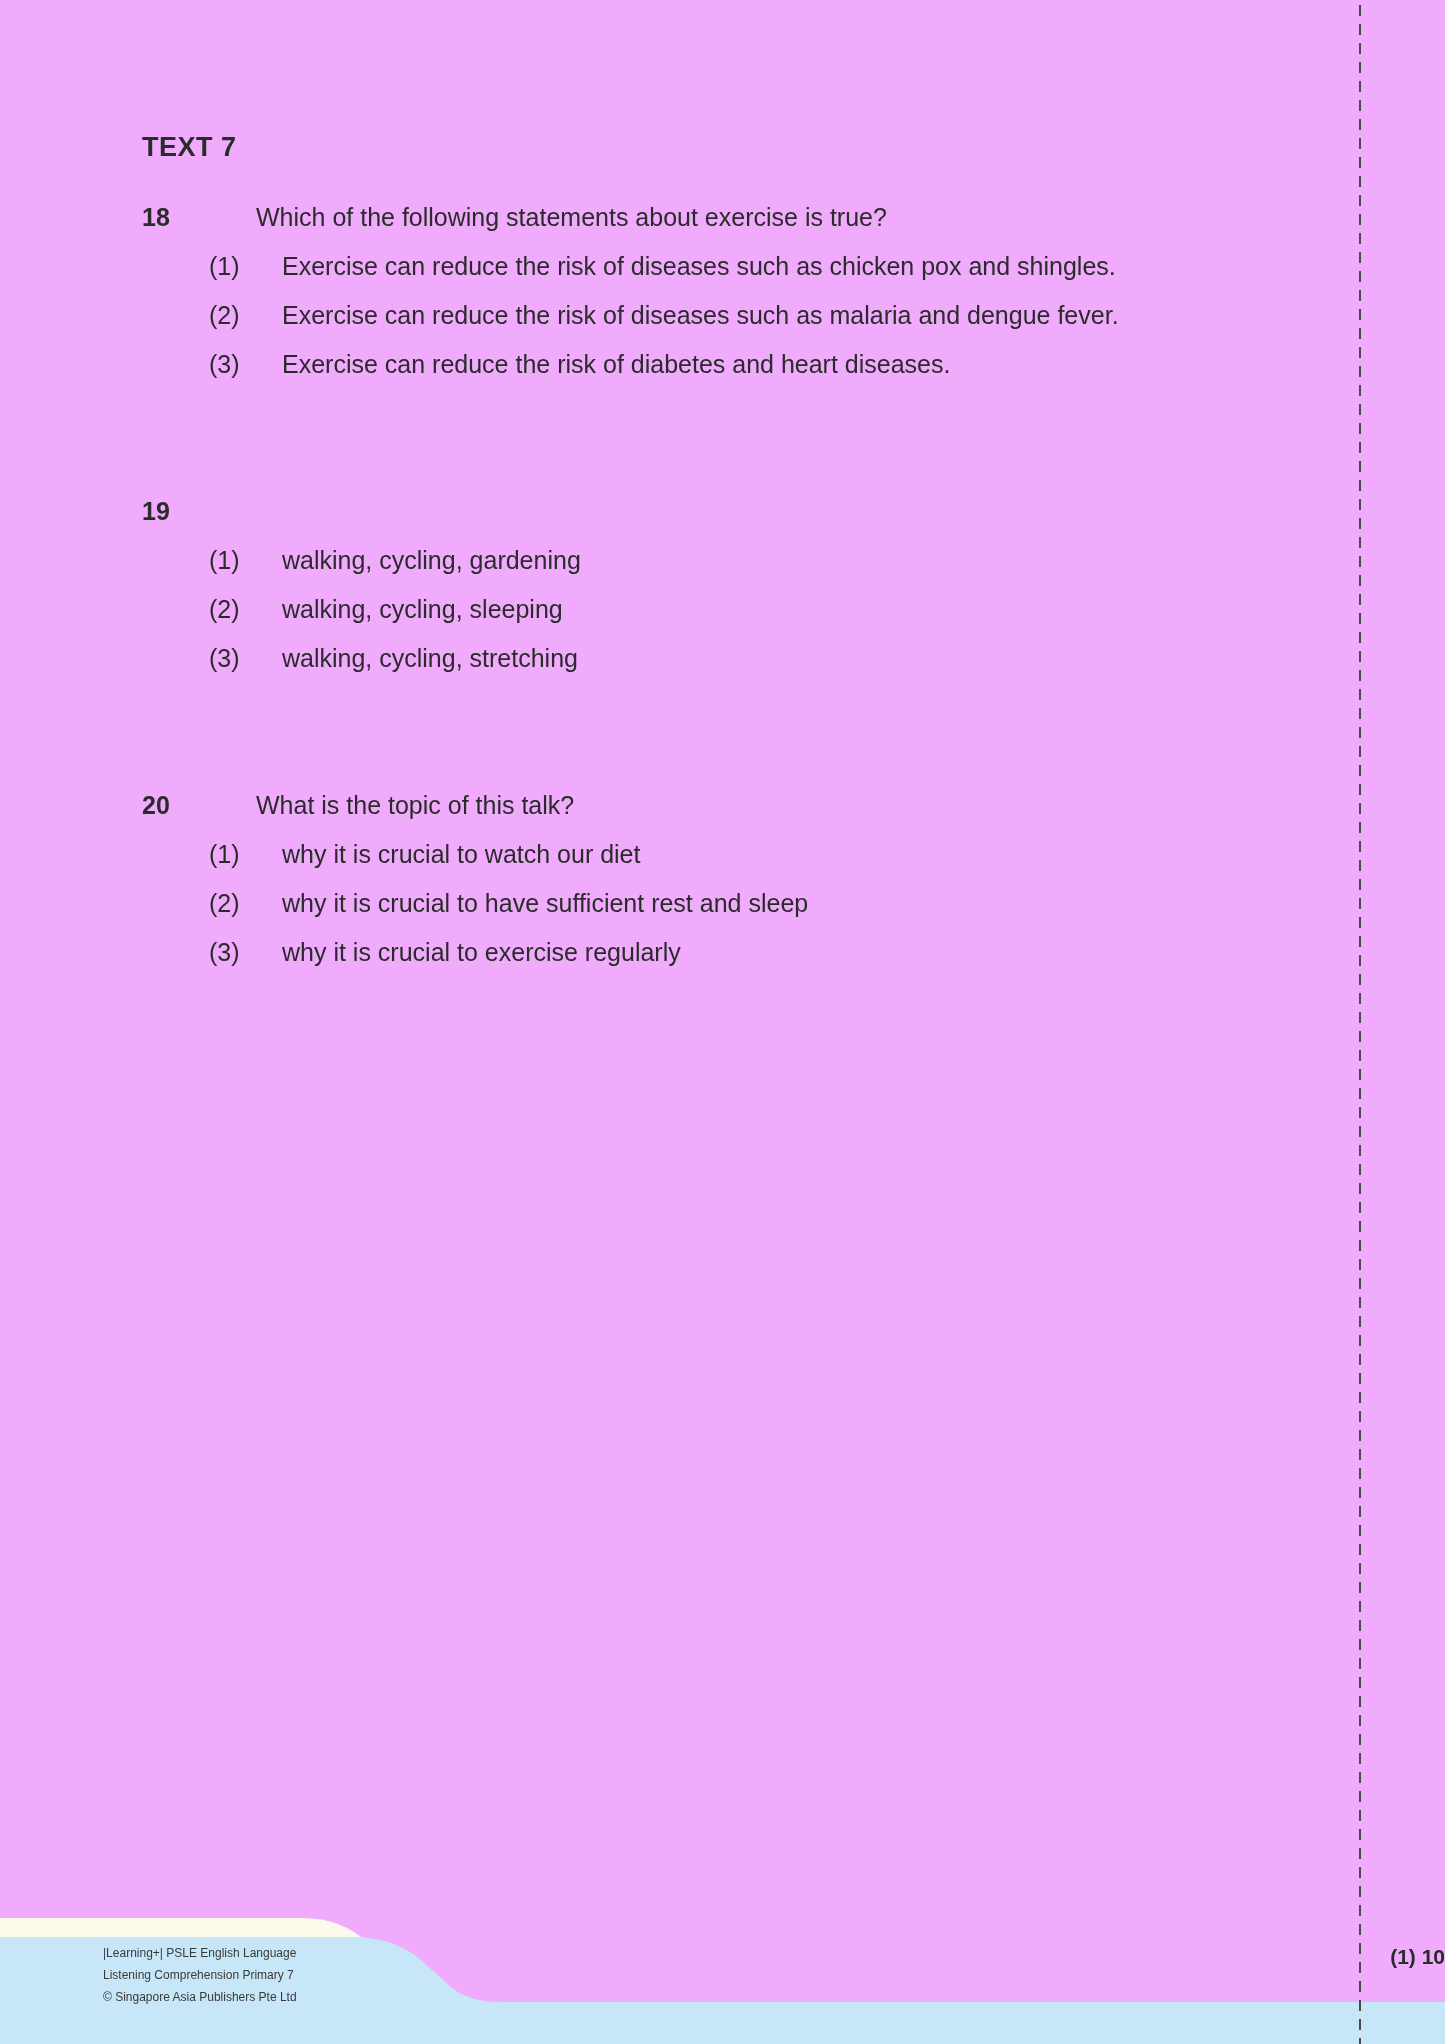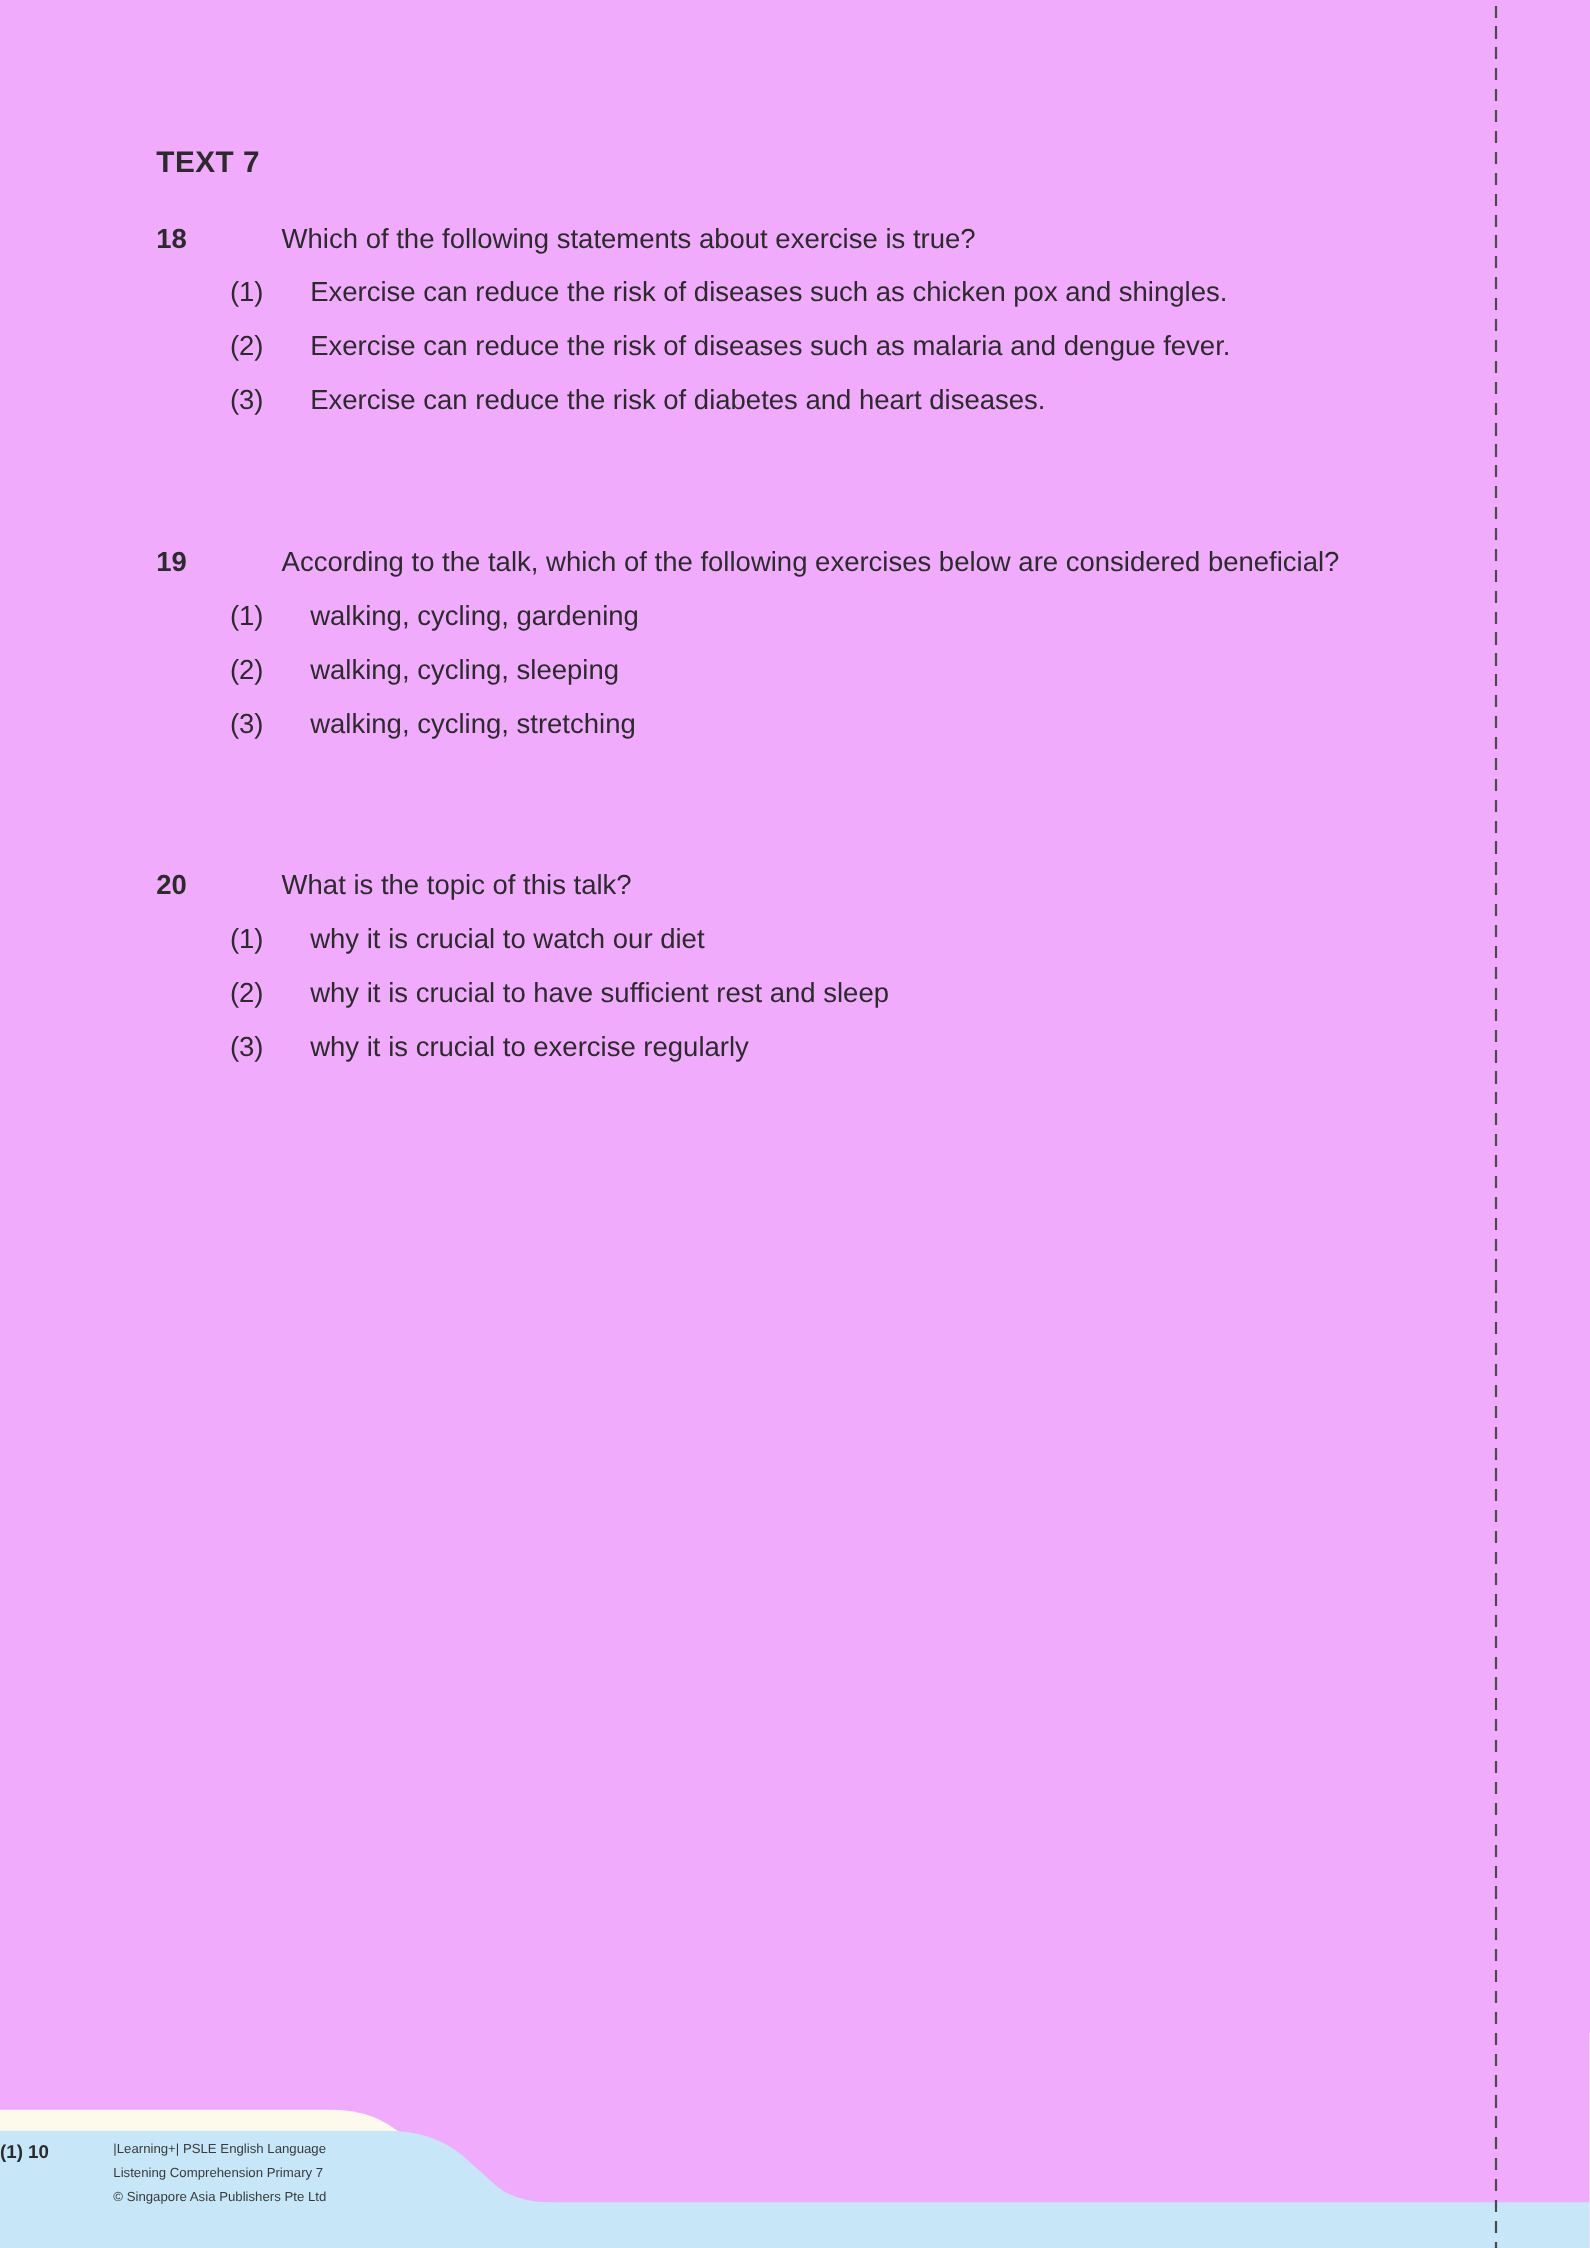"According to the talk, which" div.q-text { html: <div>According to the talk, which of the following exercises below are considered beneficial?</div> -> none }
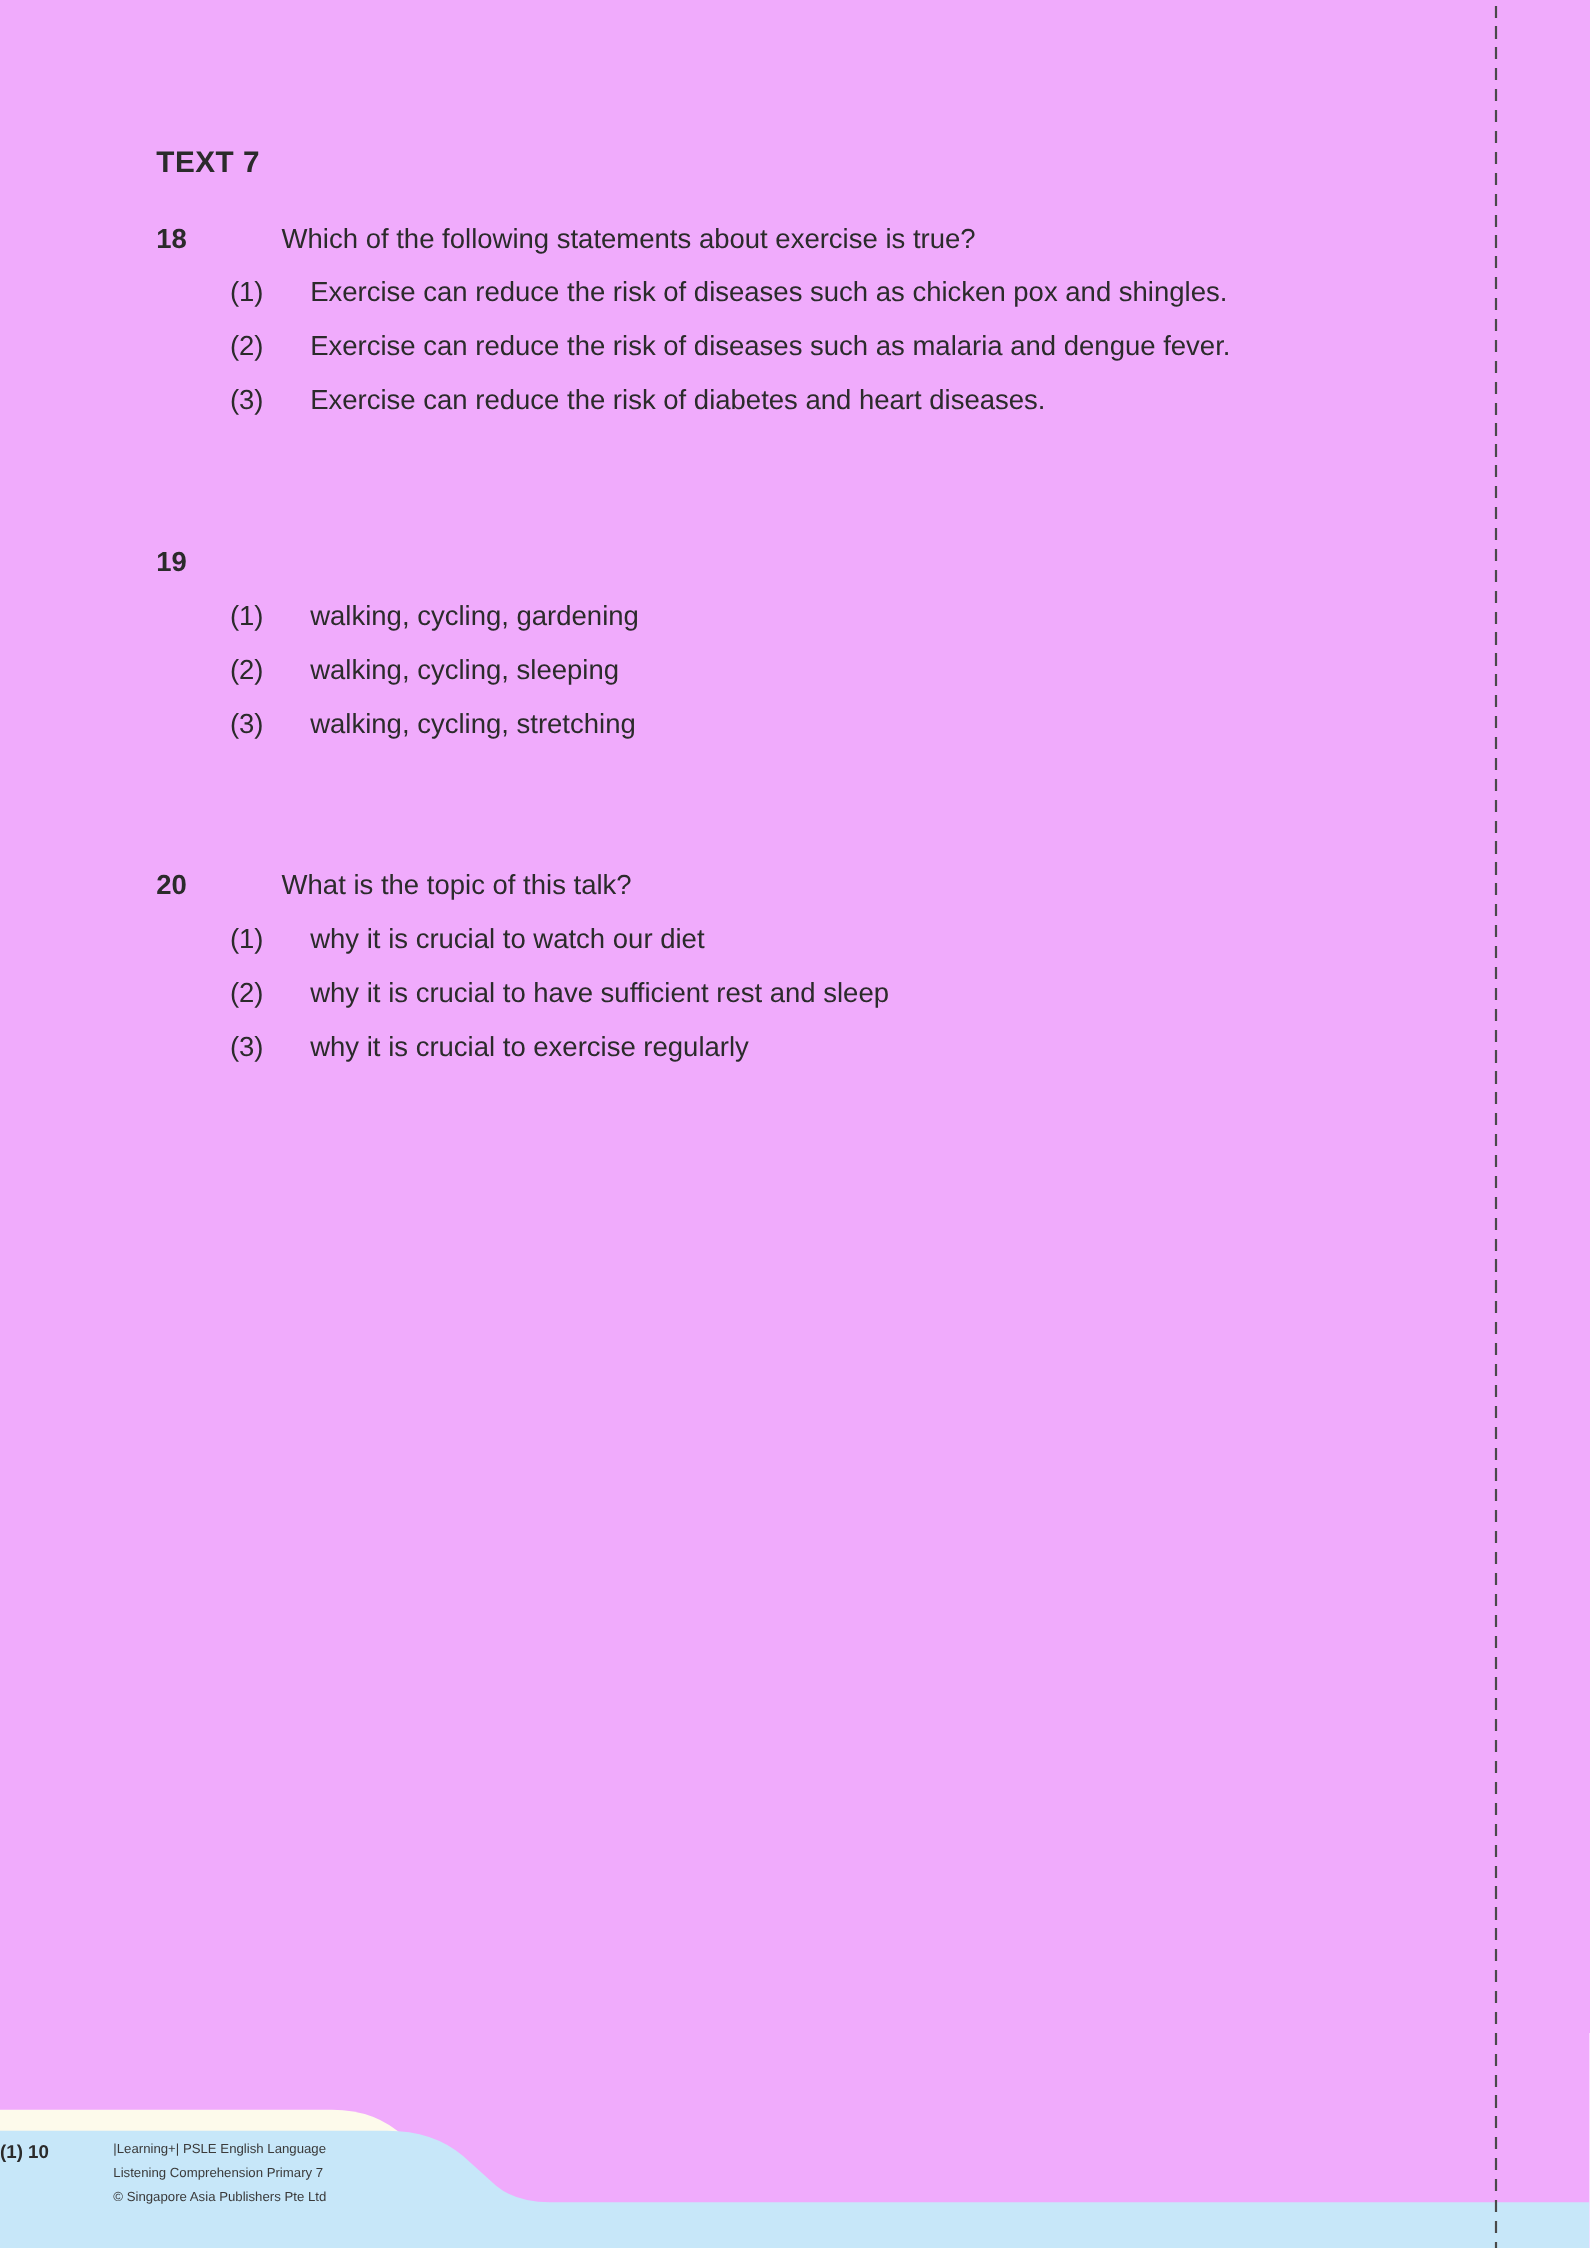"(1) 10" .footer-center { font-size: 17px -> 21px; text-align: left -> right }
